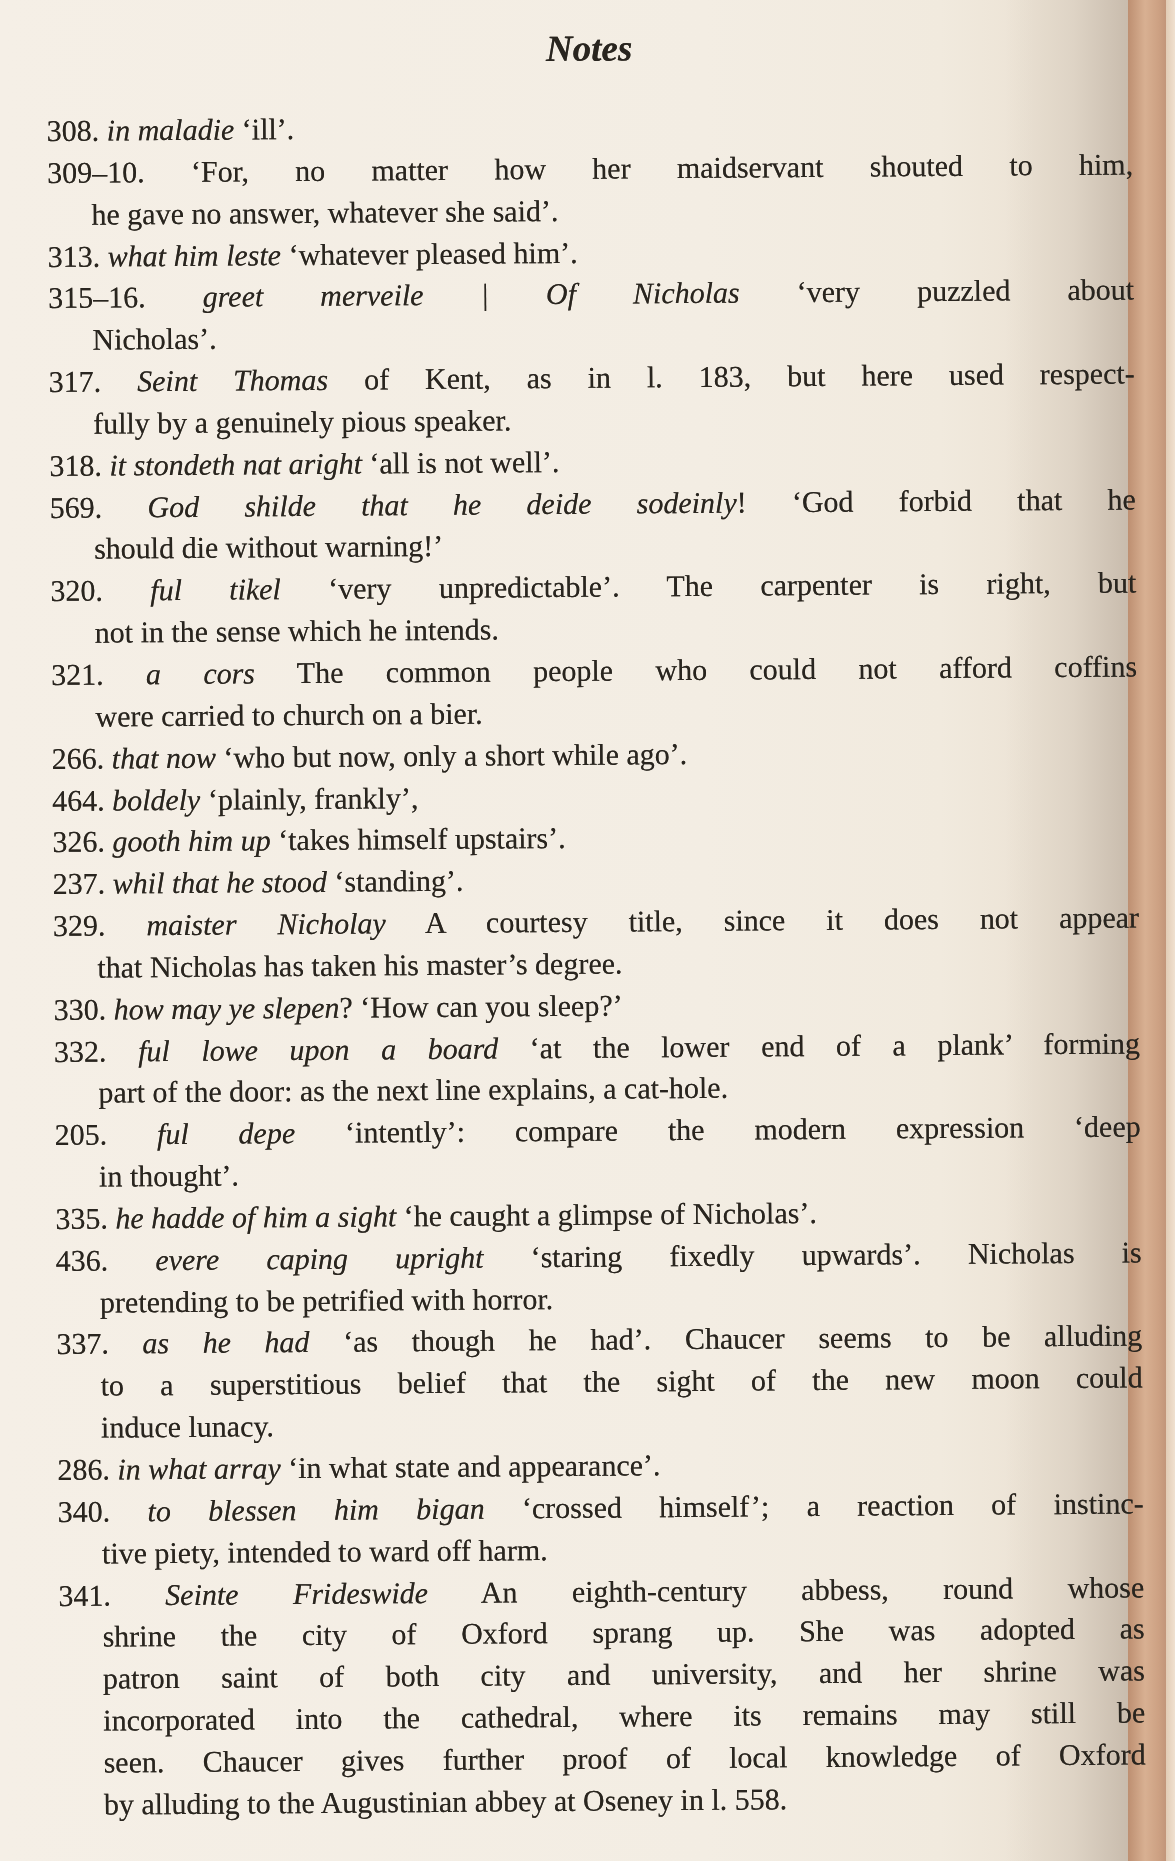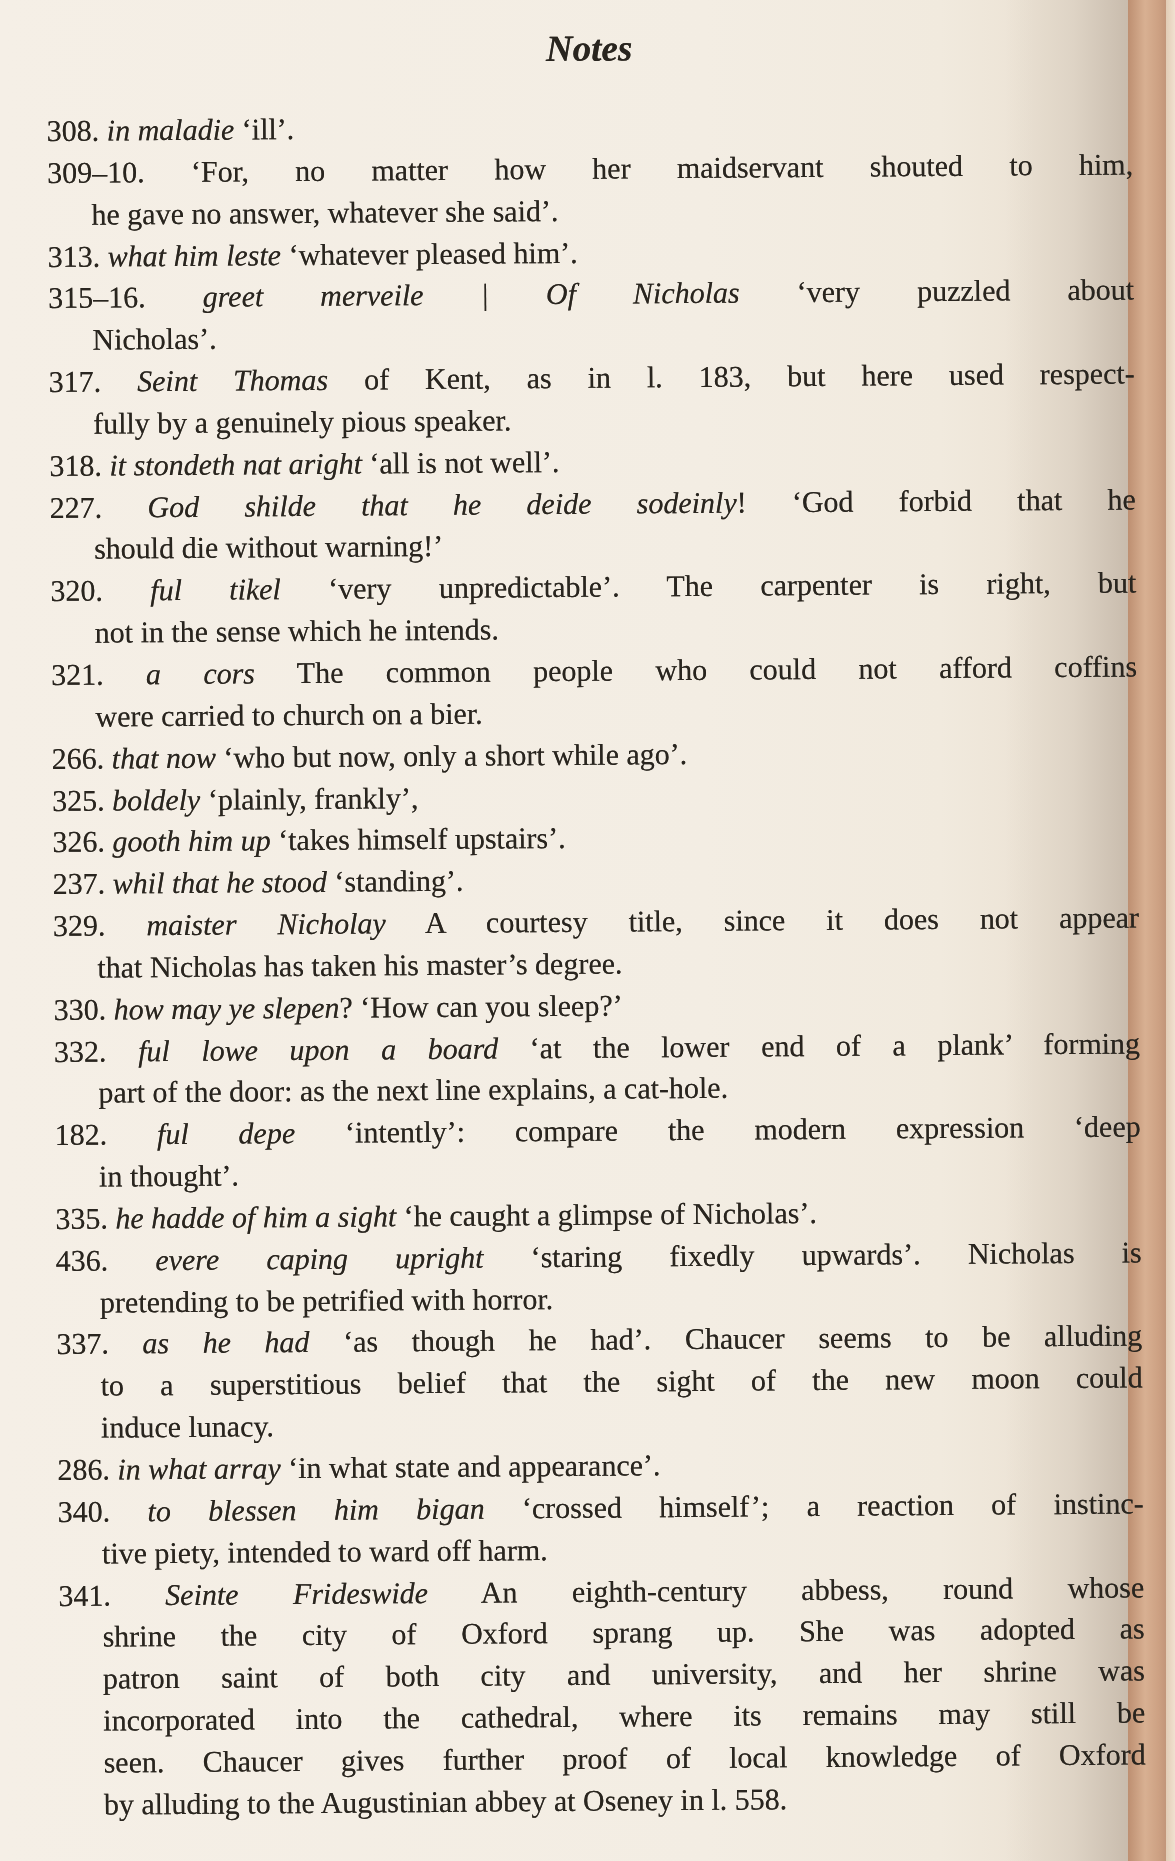"227." span { text: 227 -> 569 }
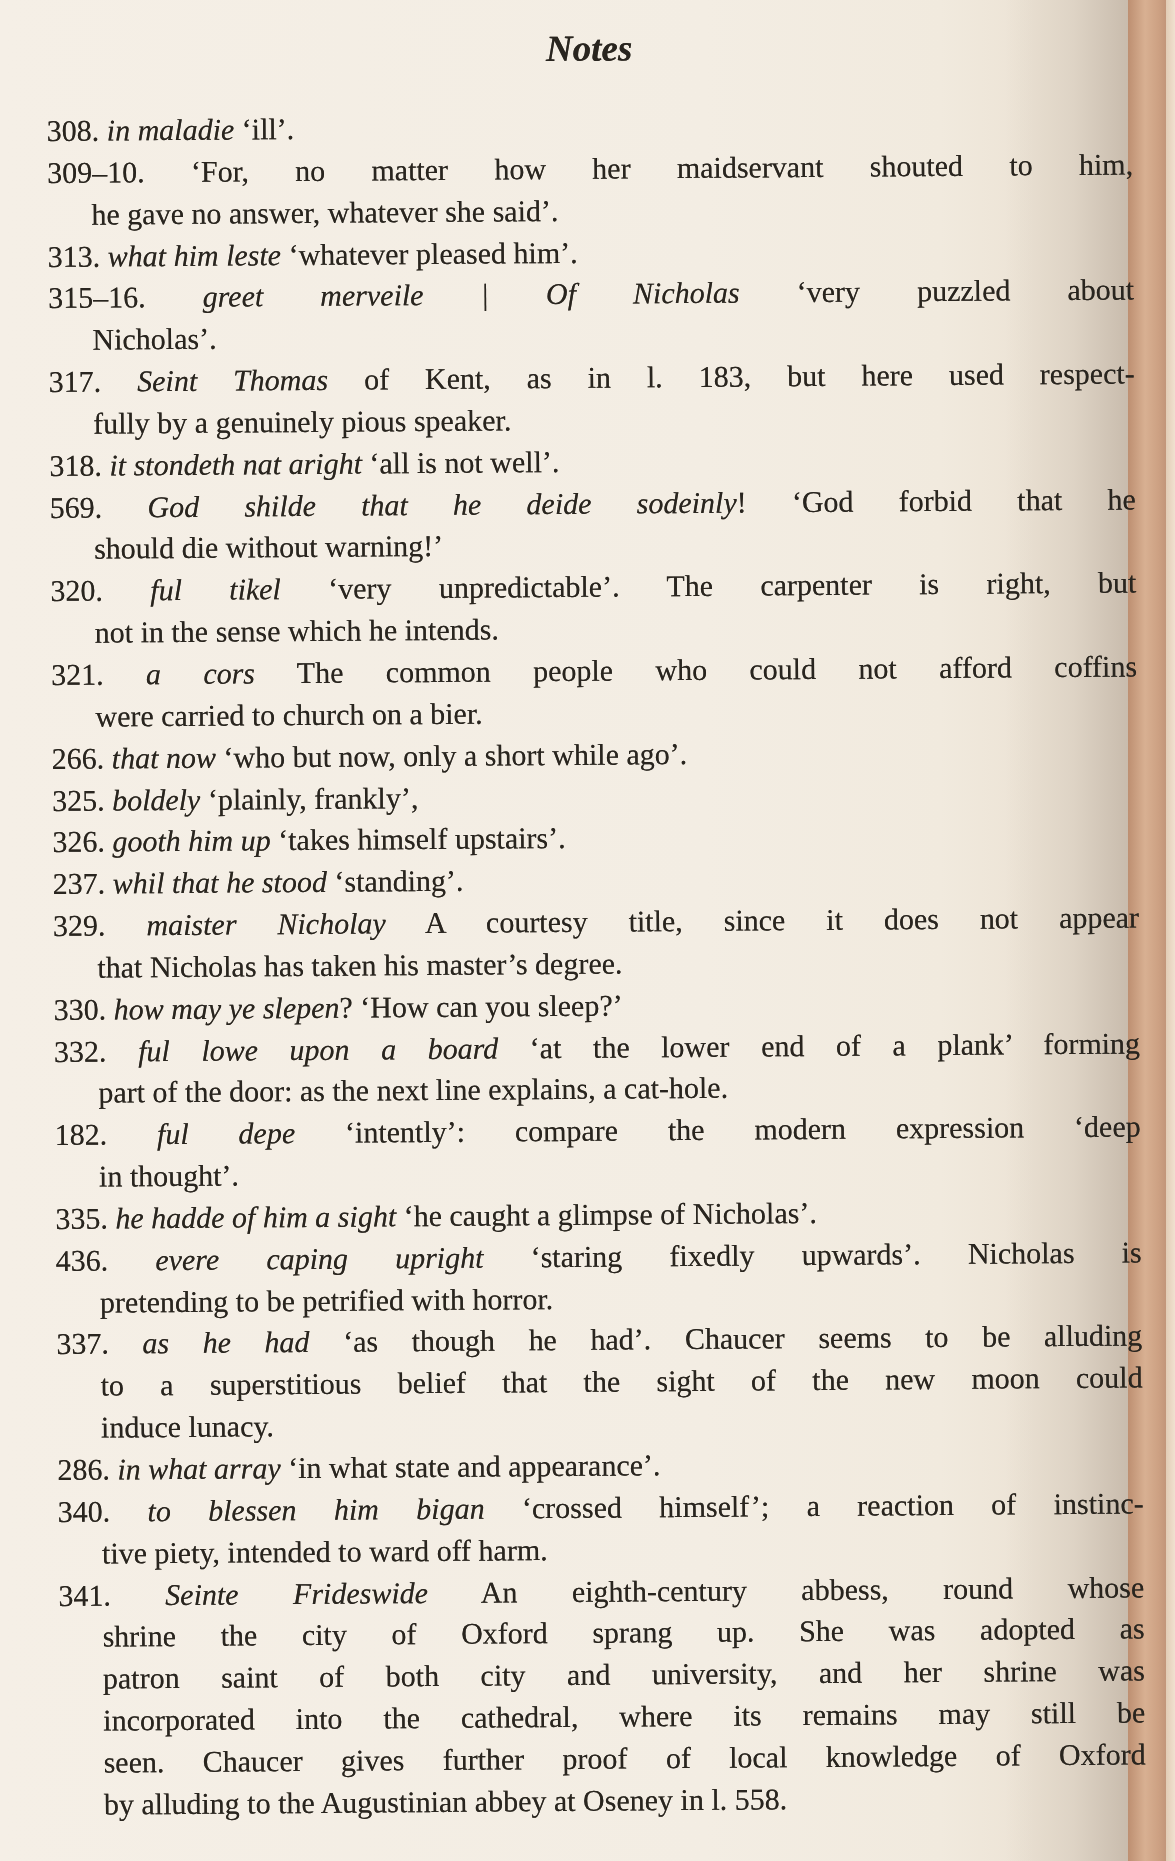"325." span { text: 325 -> 464 }
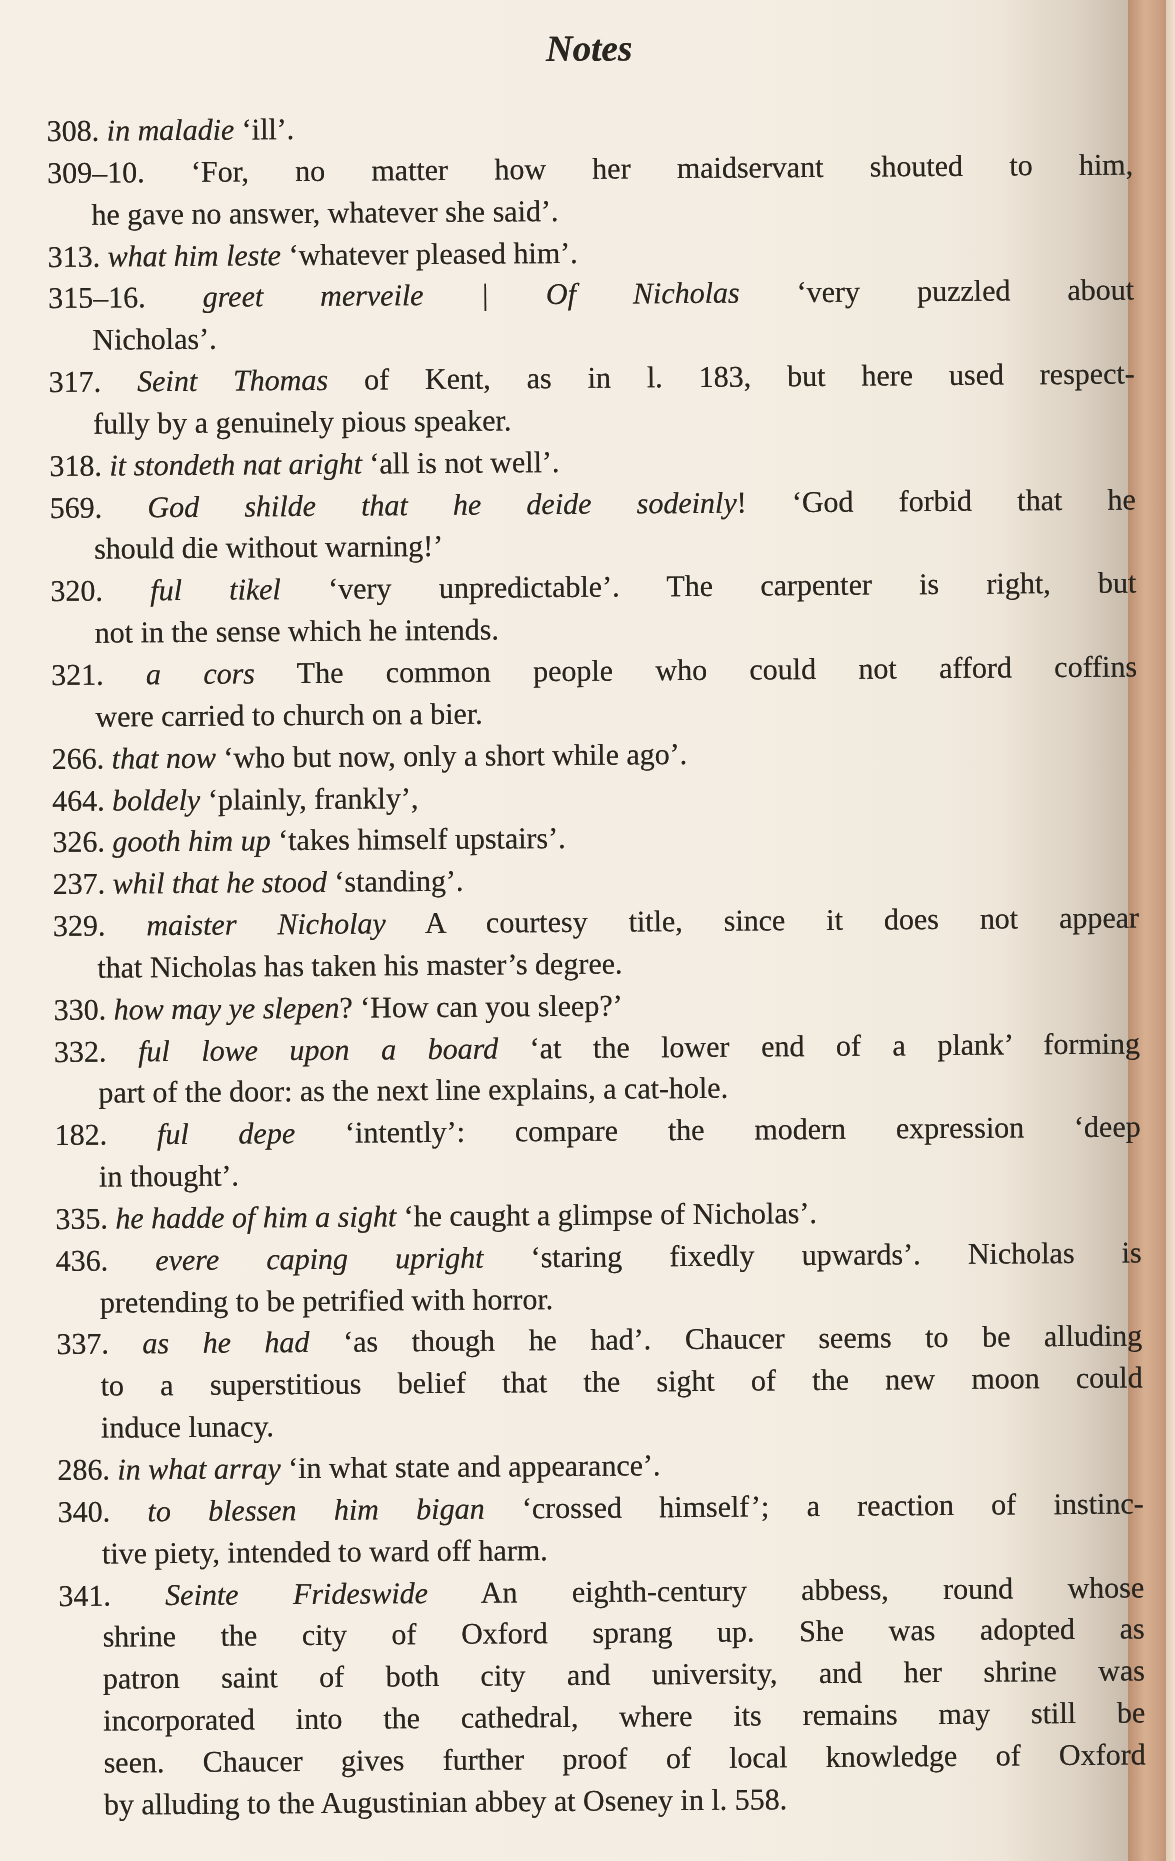"182." span { text: 182 -> 205 }
